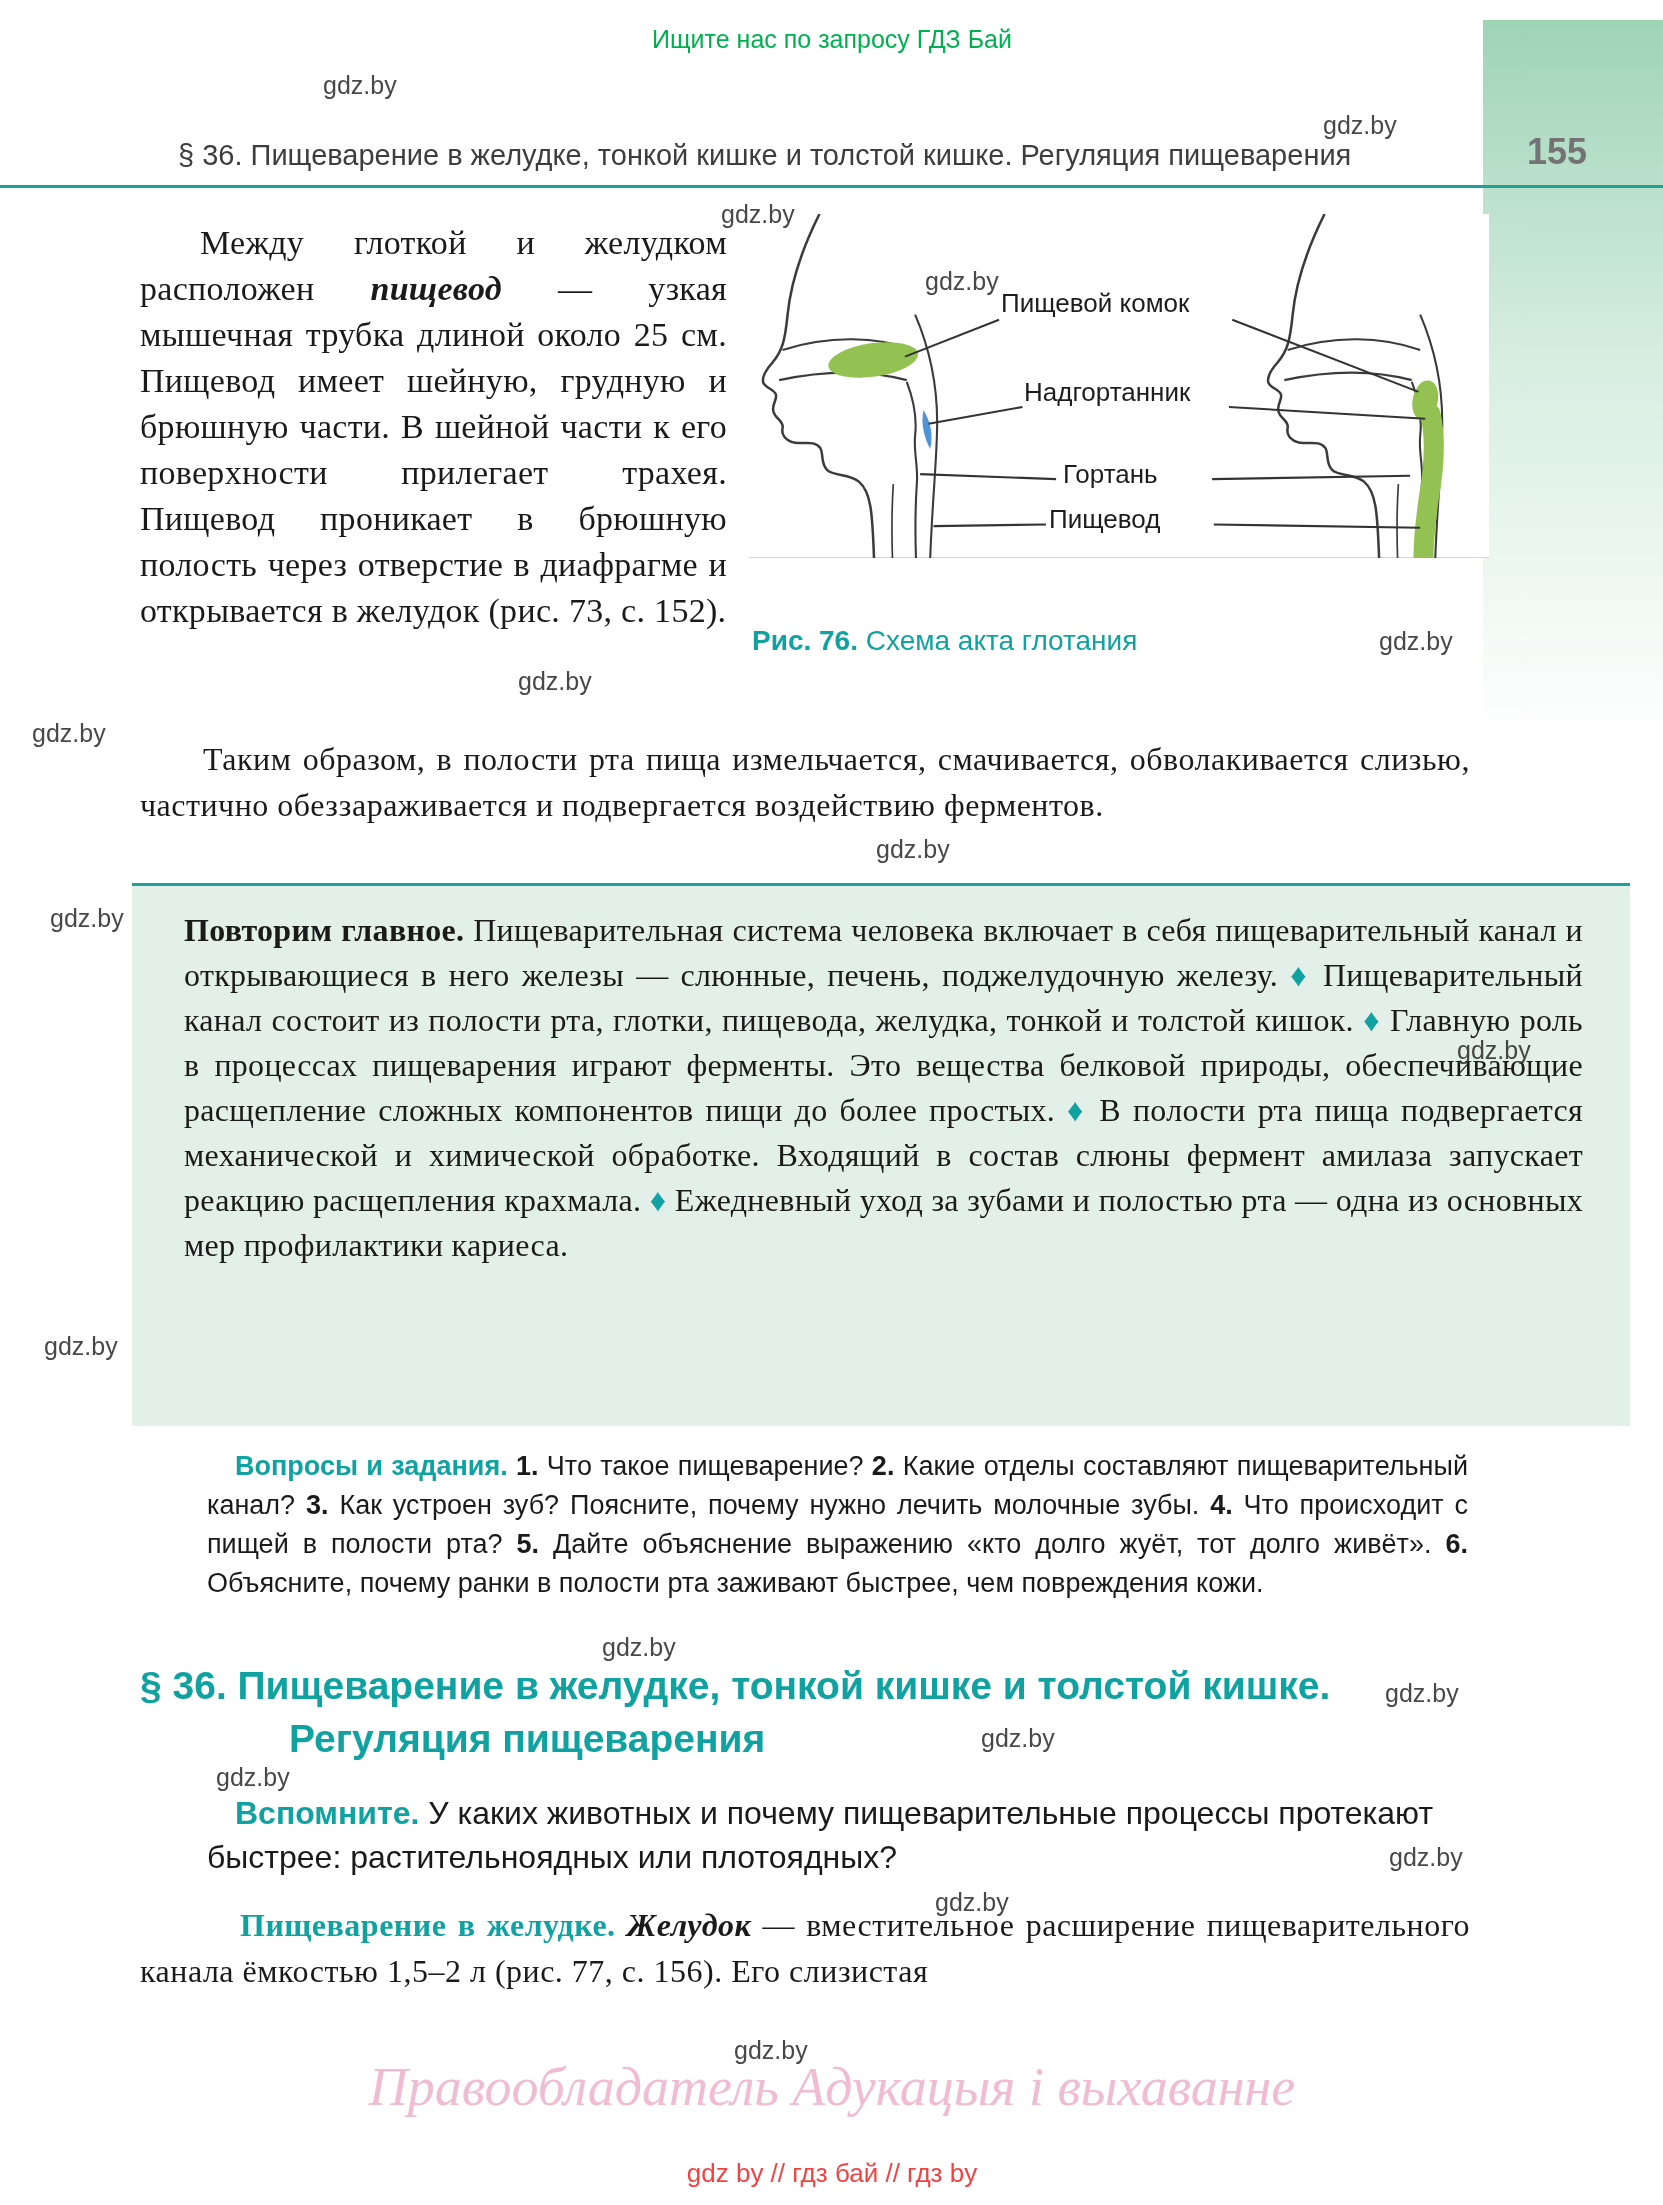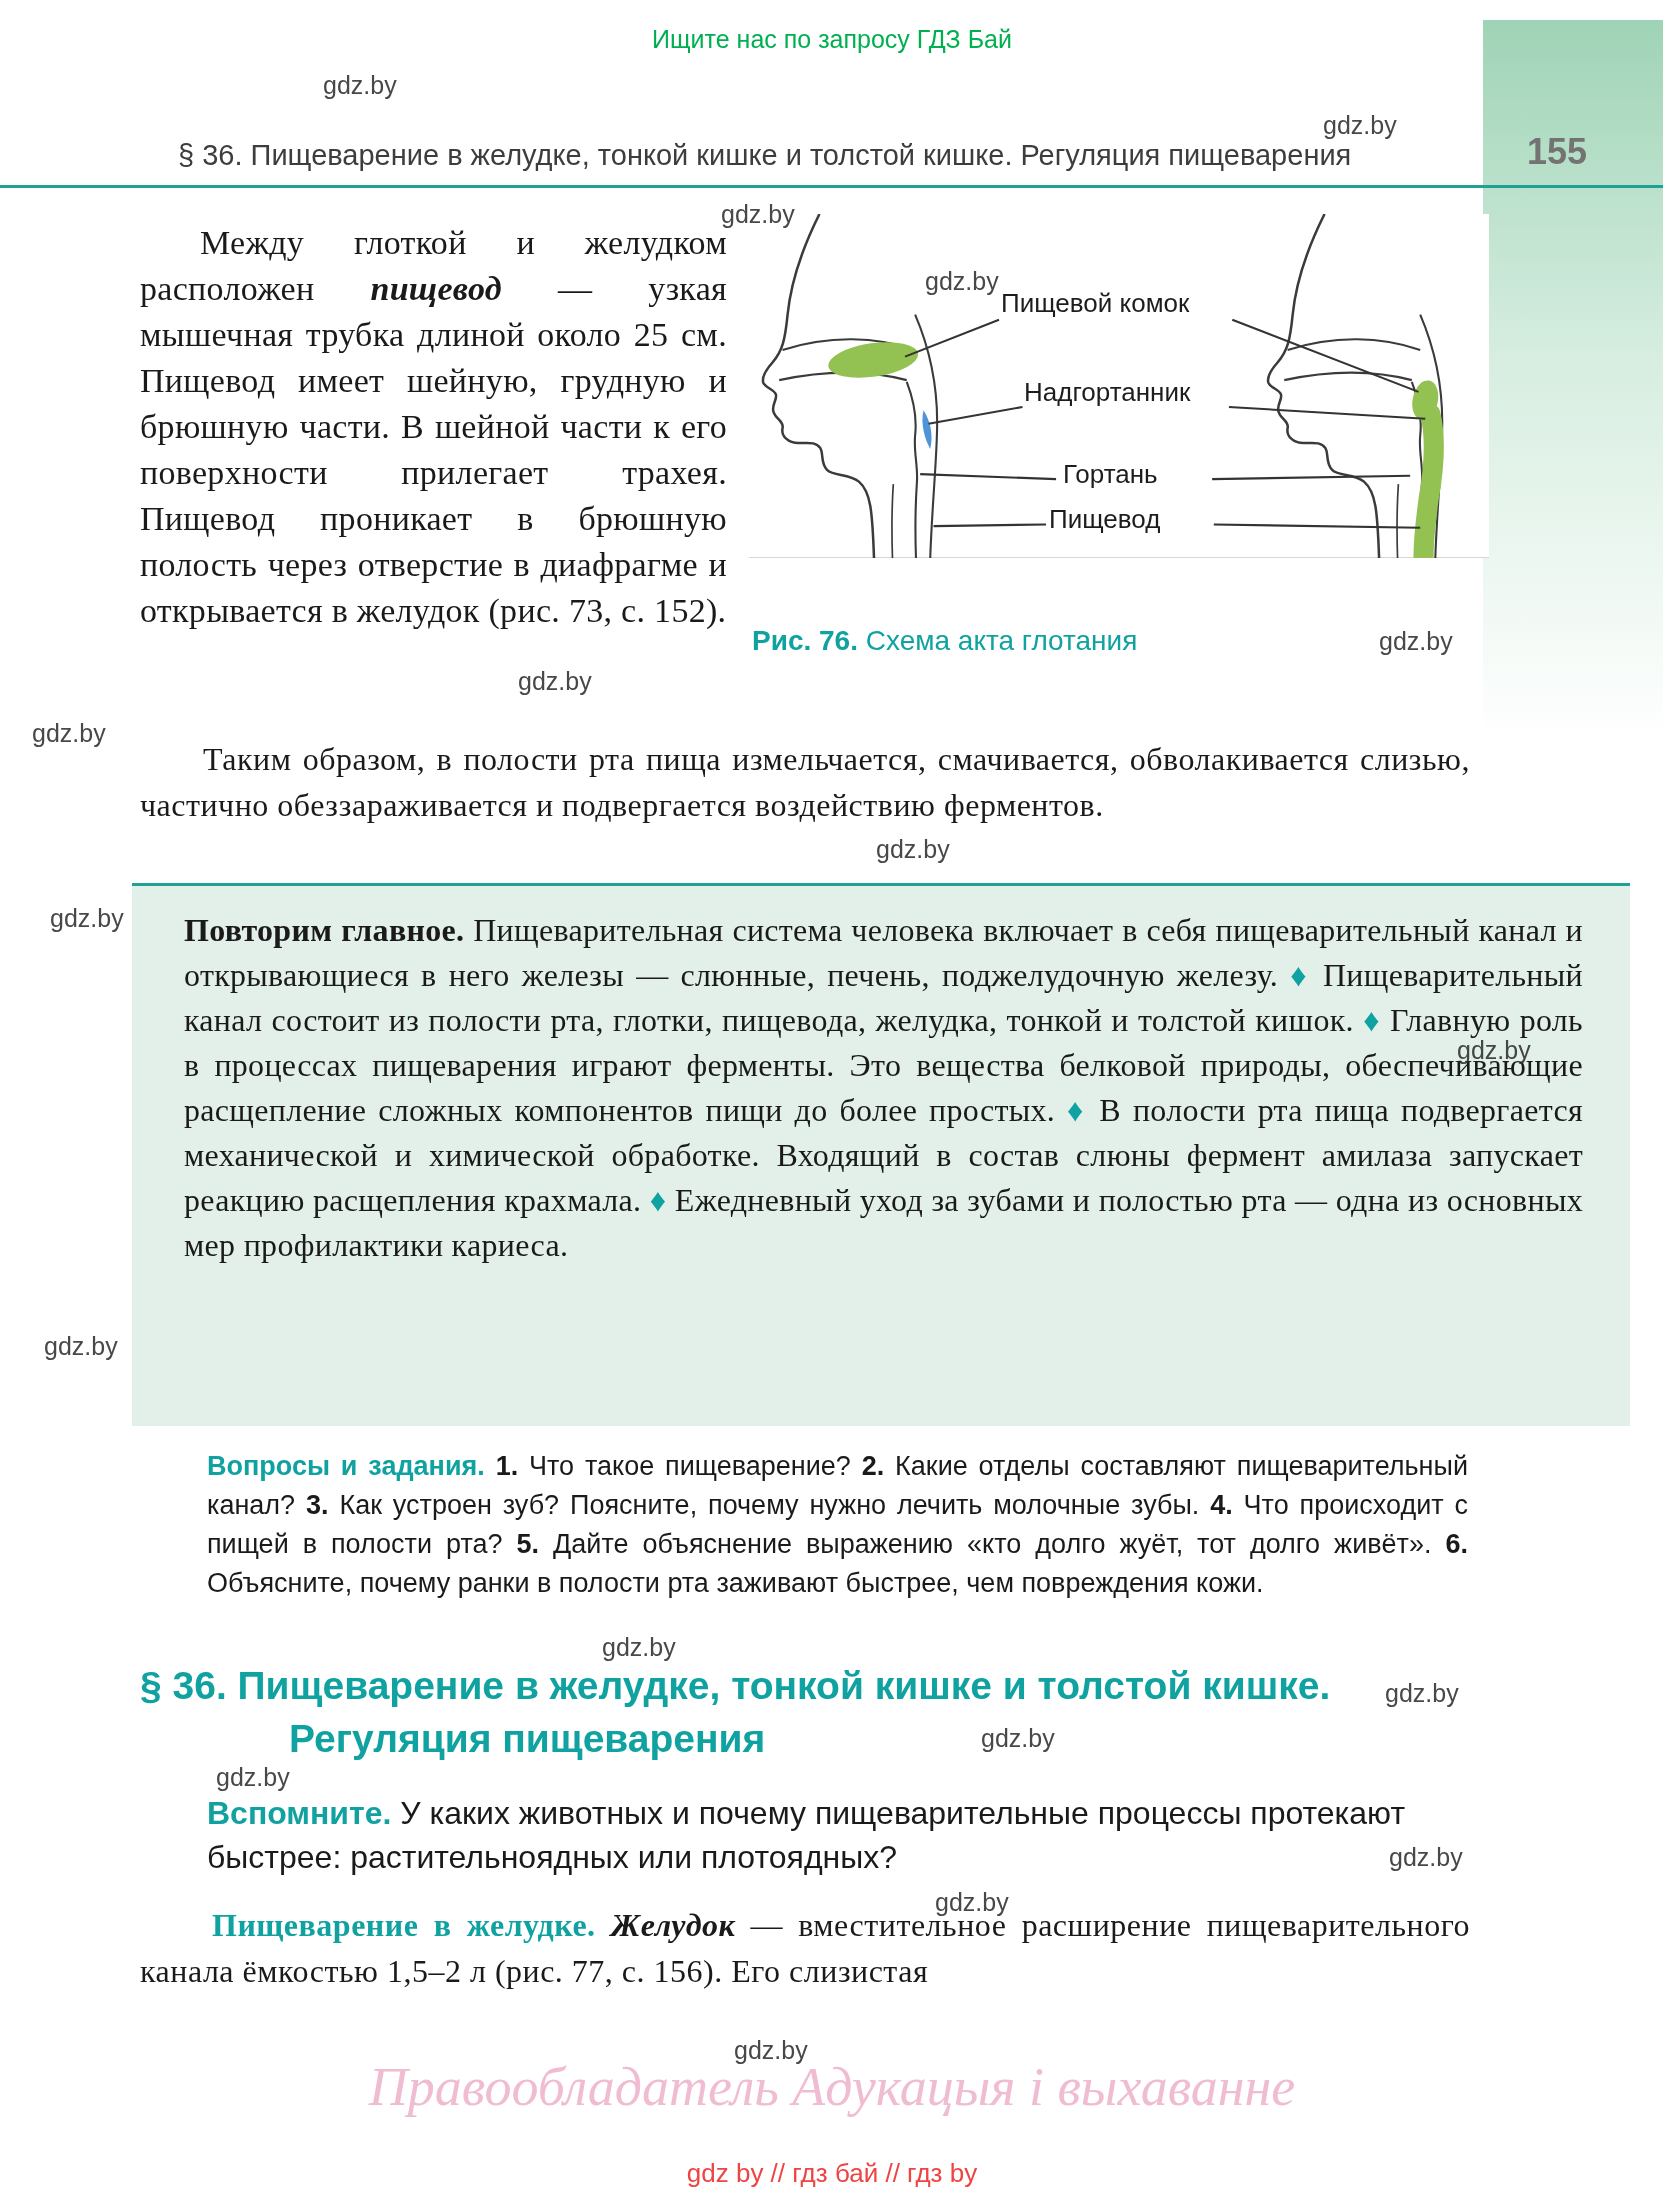"Вопросы и задания." .teal { margin-left: none -> 28px }
